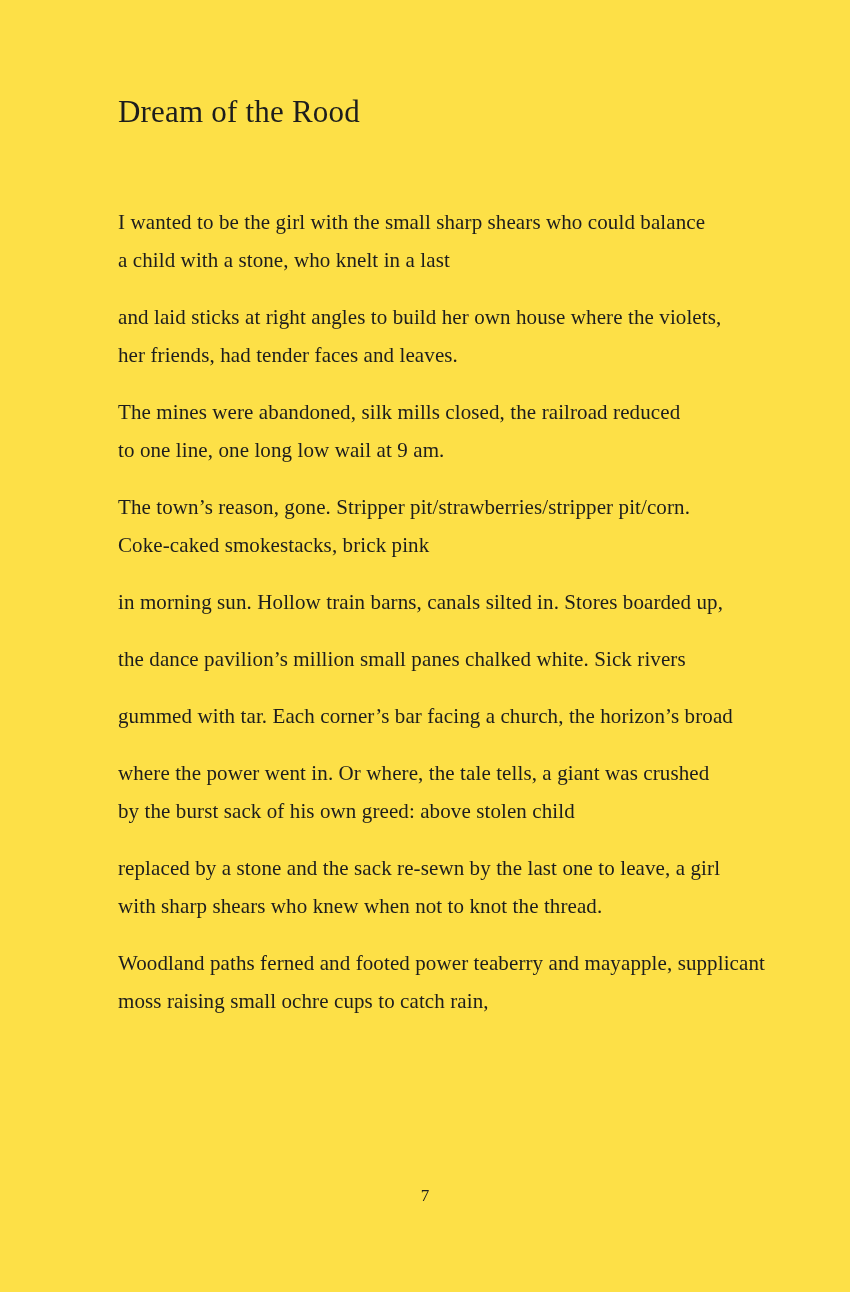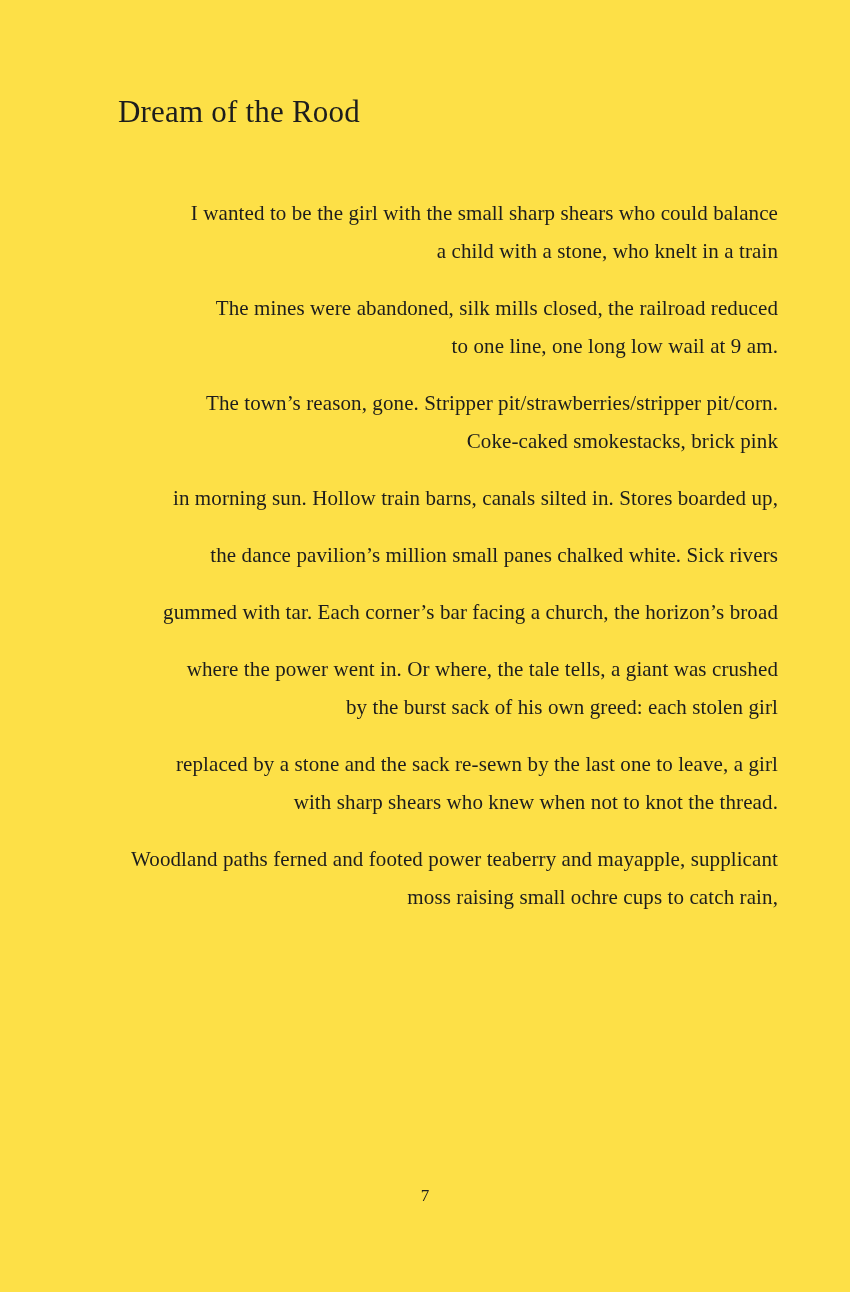"I wanted to be the" .poem { text-align: right -> none; top: 194px -> 203px }
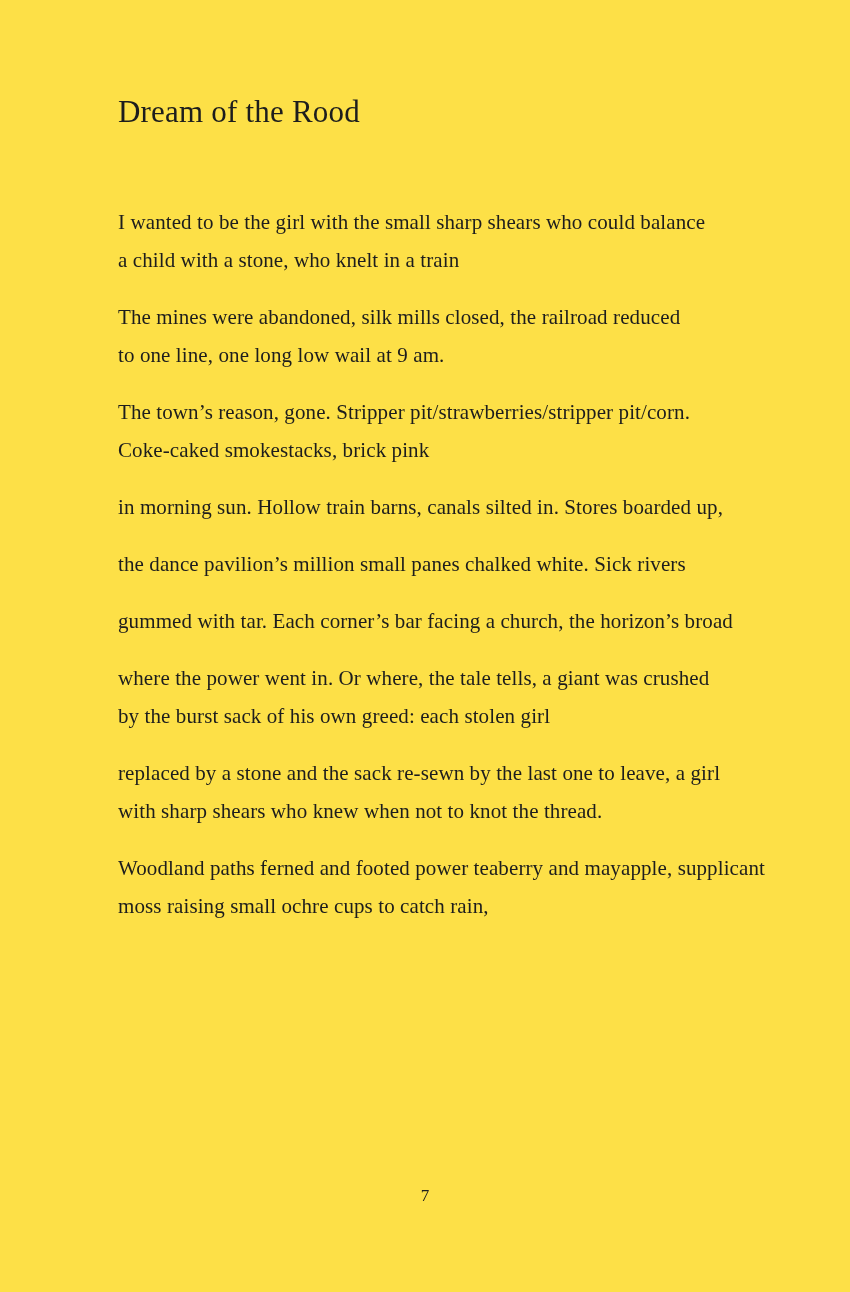"a child with a stone," div.line { text: train -> last }
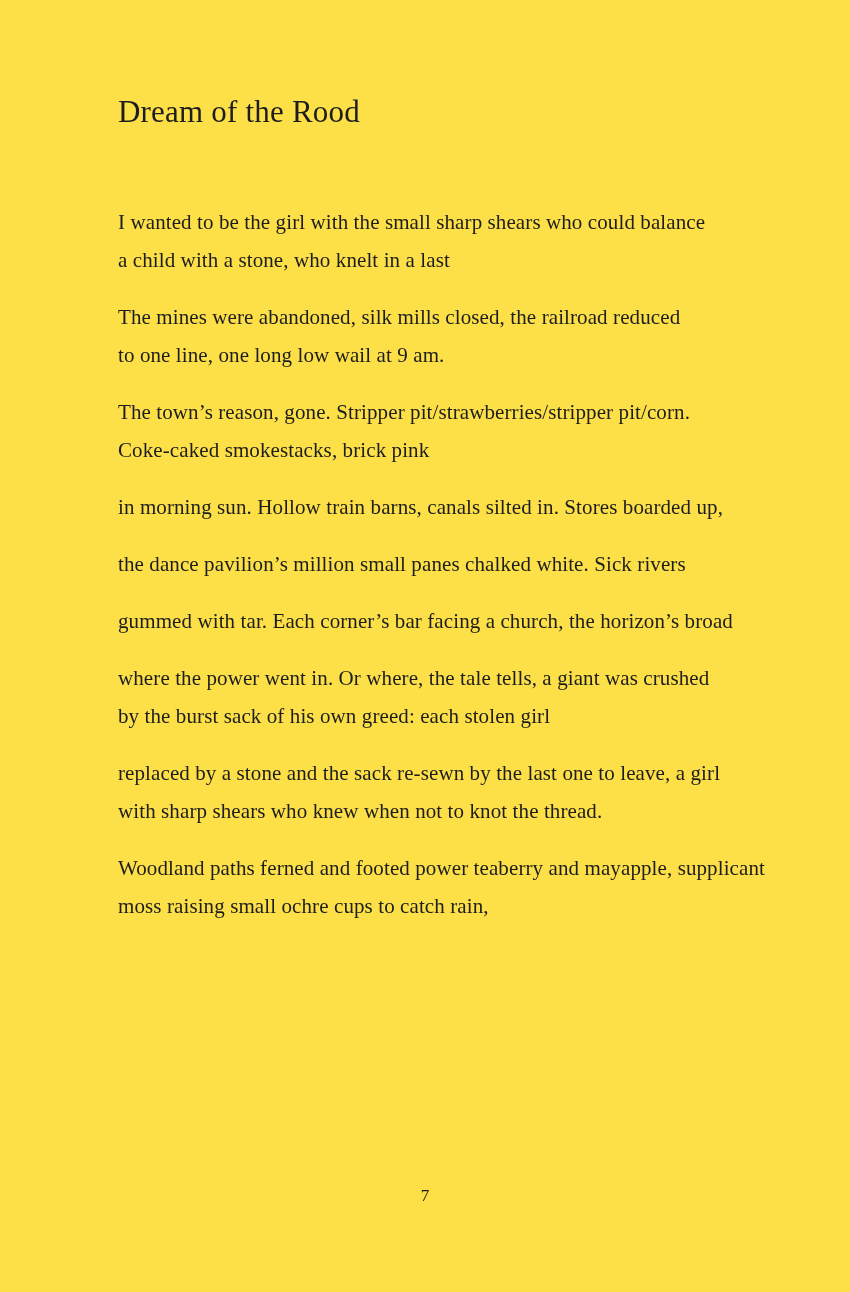"and laid sticks at right" div.stanza { html: none -> <div> <div>and laid sticks at right angles to build her own house where the violets,</div> <div>her friends, had tender faces and leaves.</div> </div> }
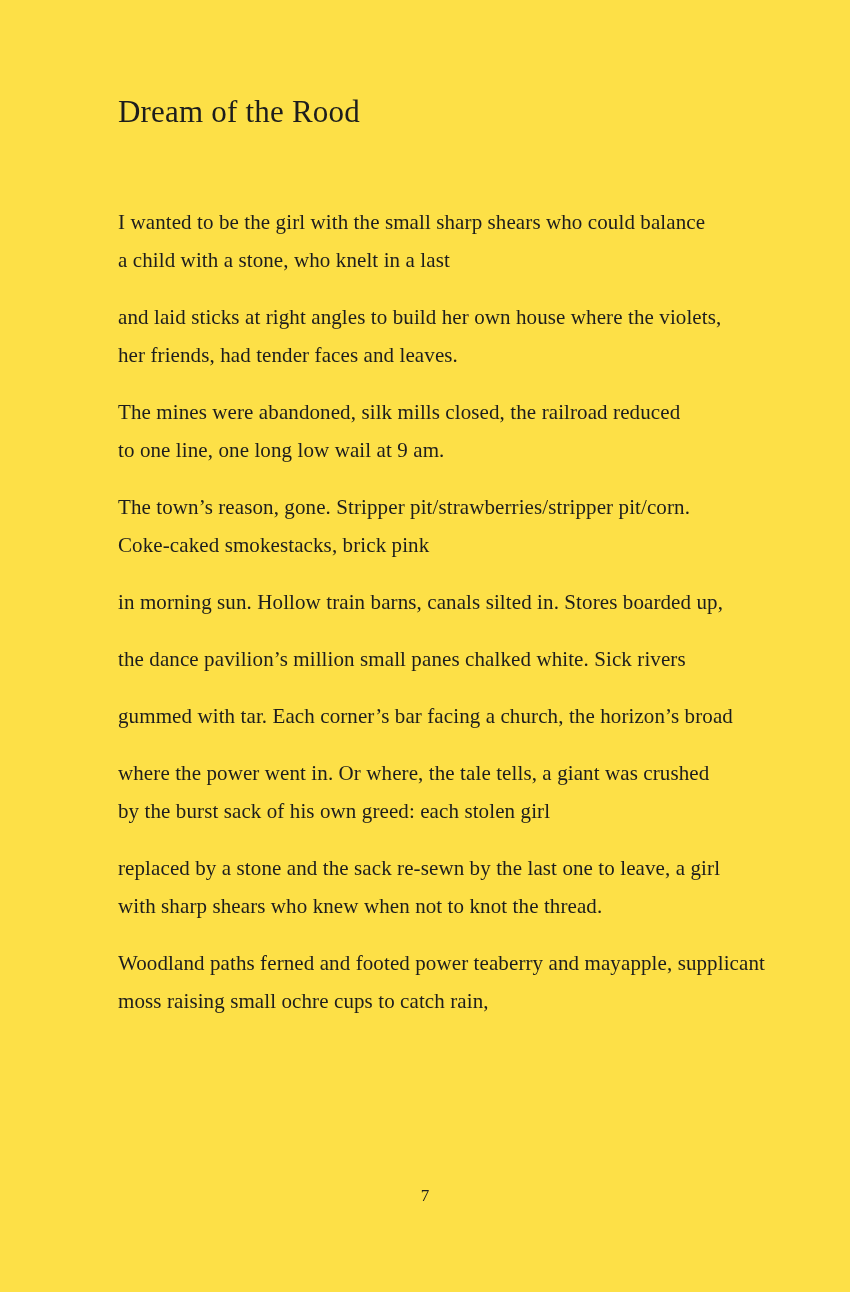"by the burst sack of" div.line { text: each stolen girl -> above stolen child }
